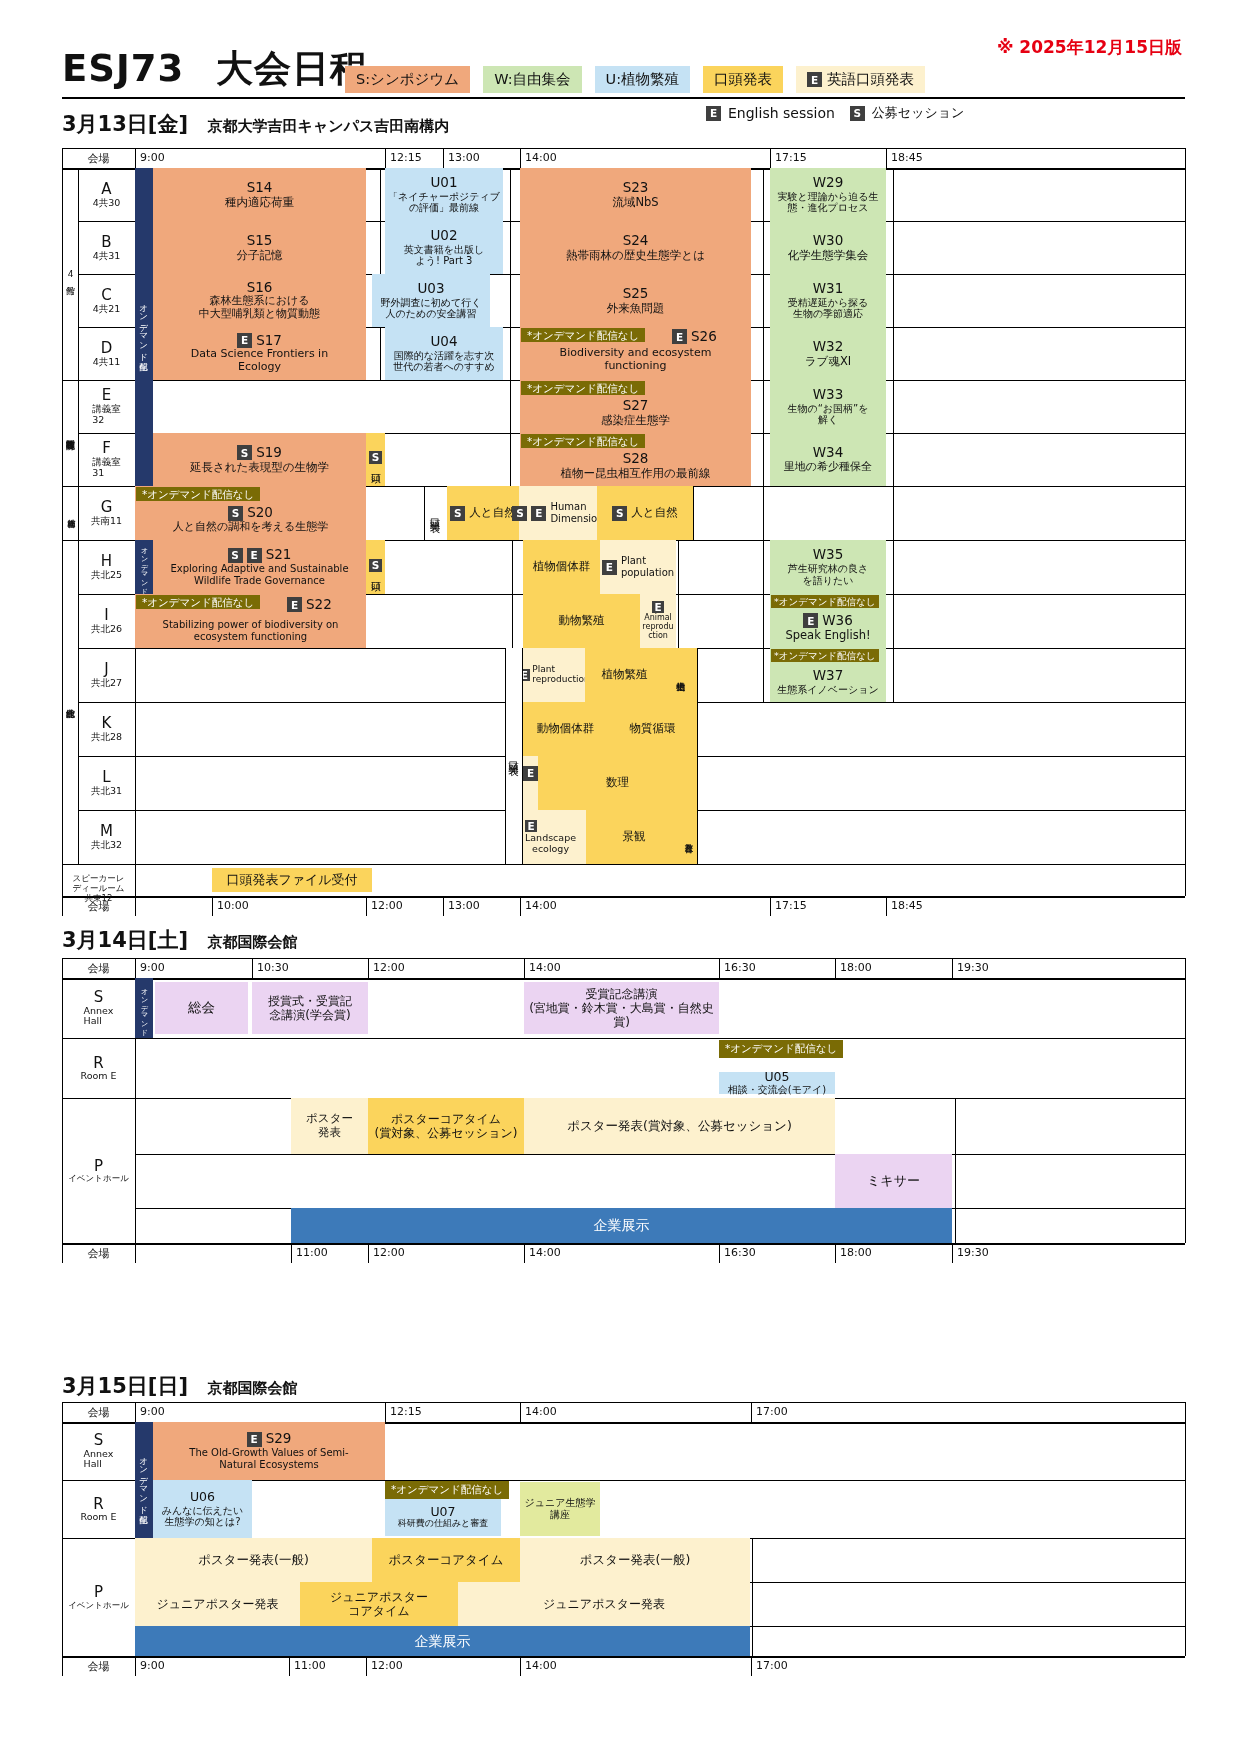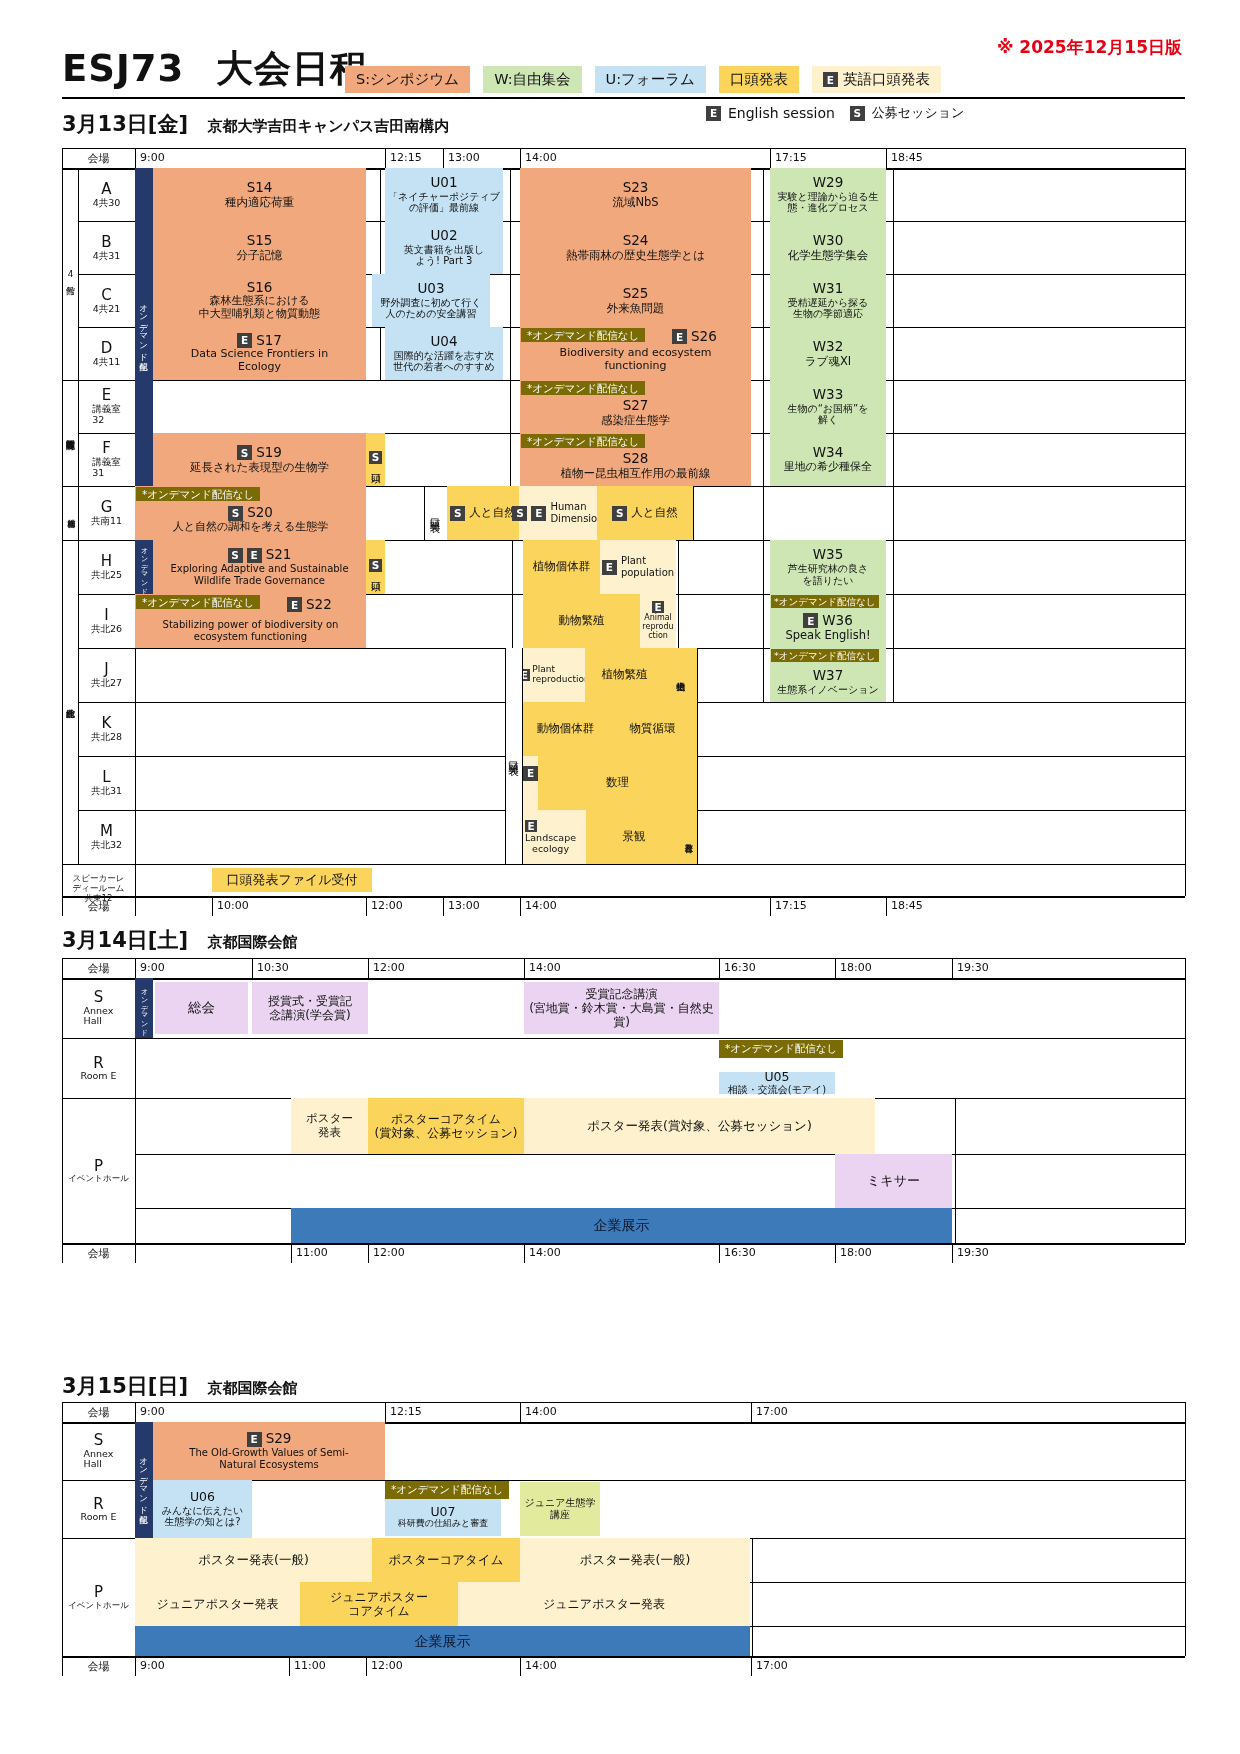"U:フォーラム" div.it { text: U:フォーラム -> U:植物繁殖 }
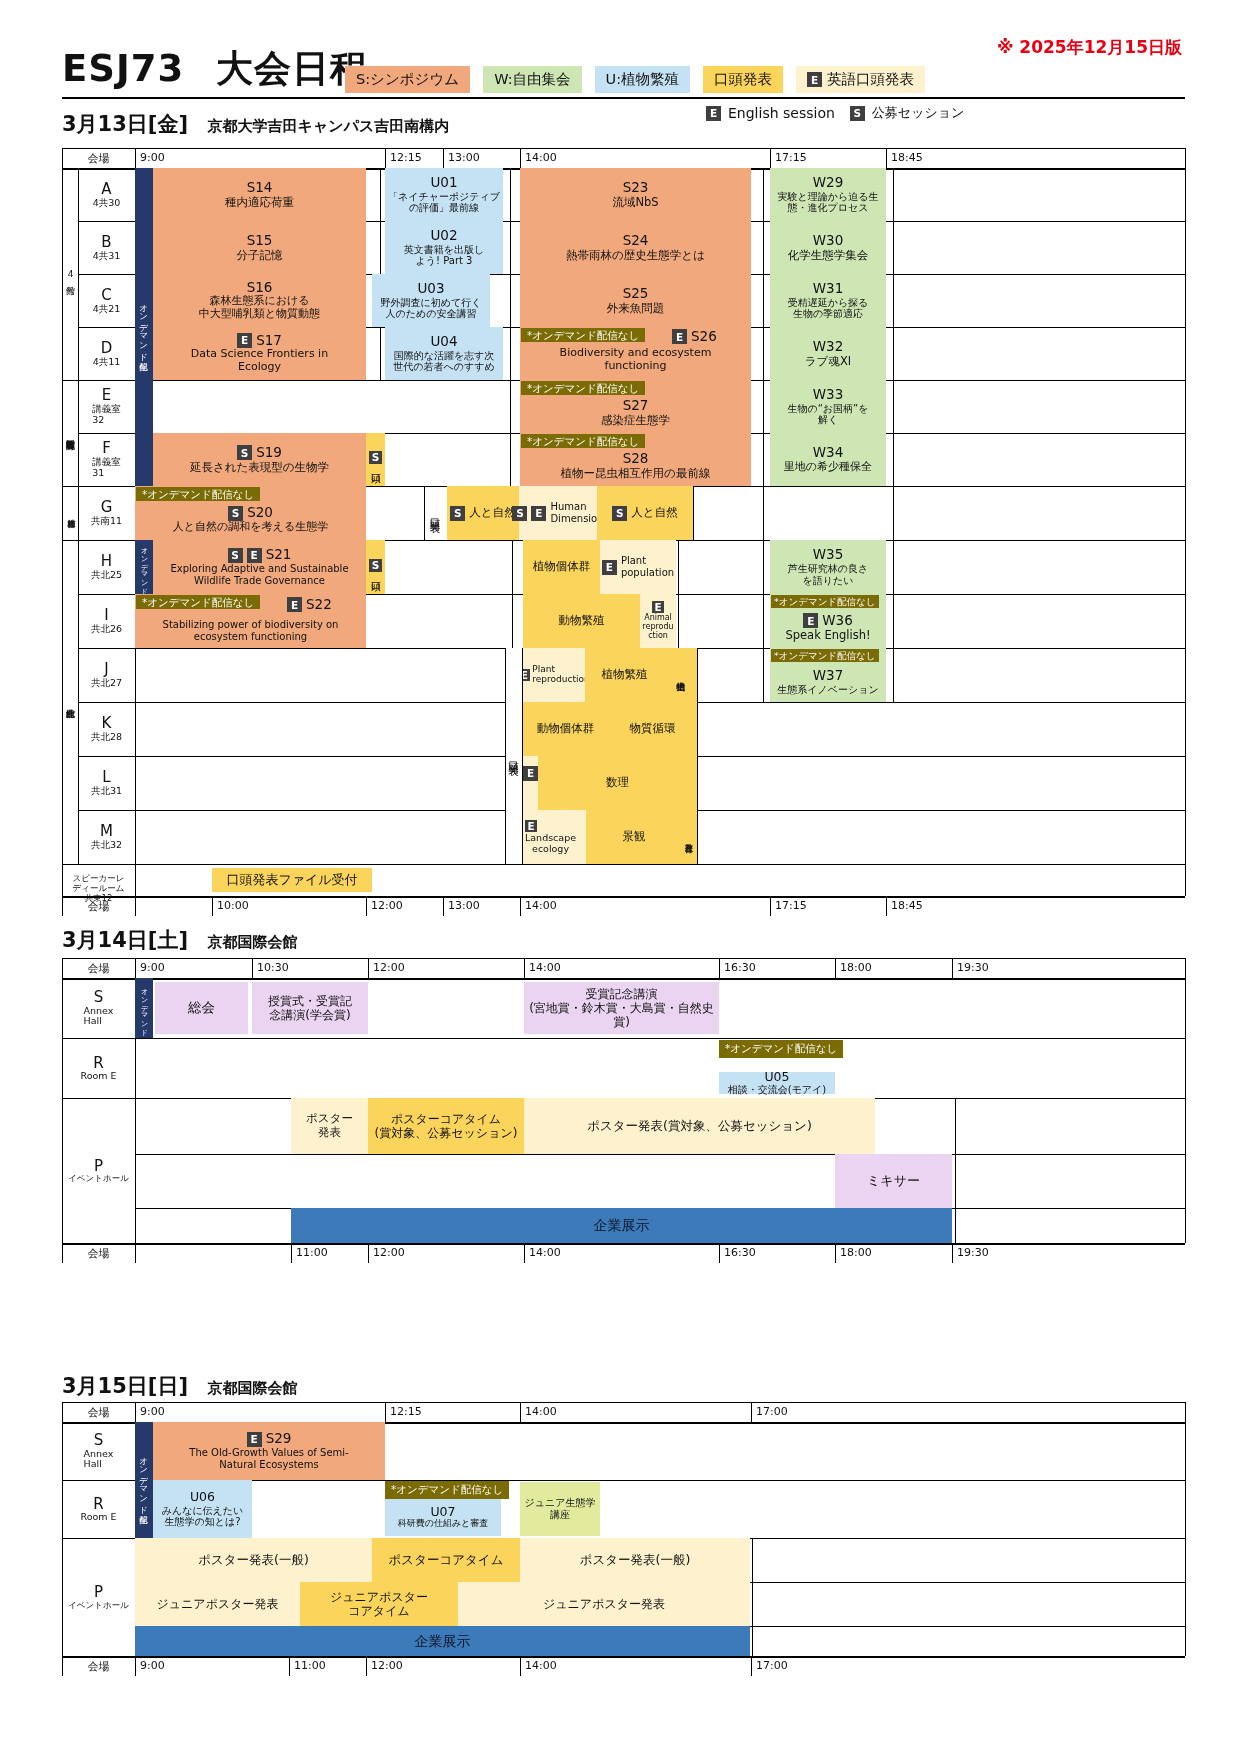"ポスター発表(賞対象、公募セッション)" div.blk { width: 351px -> 311px }
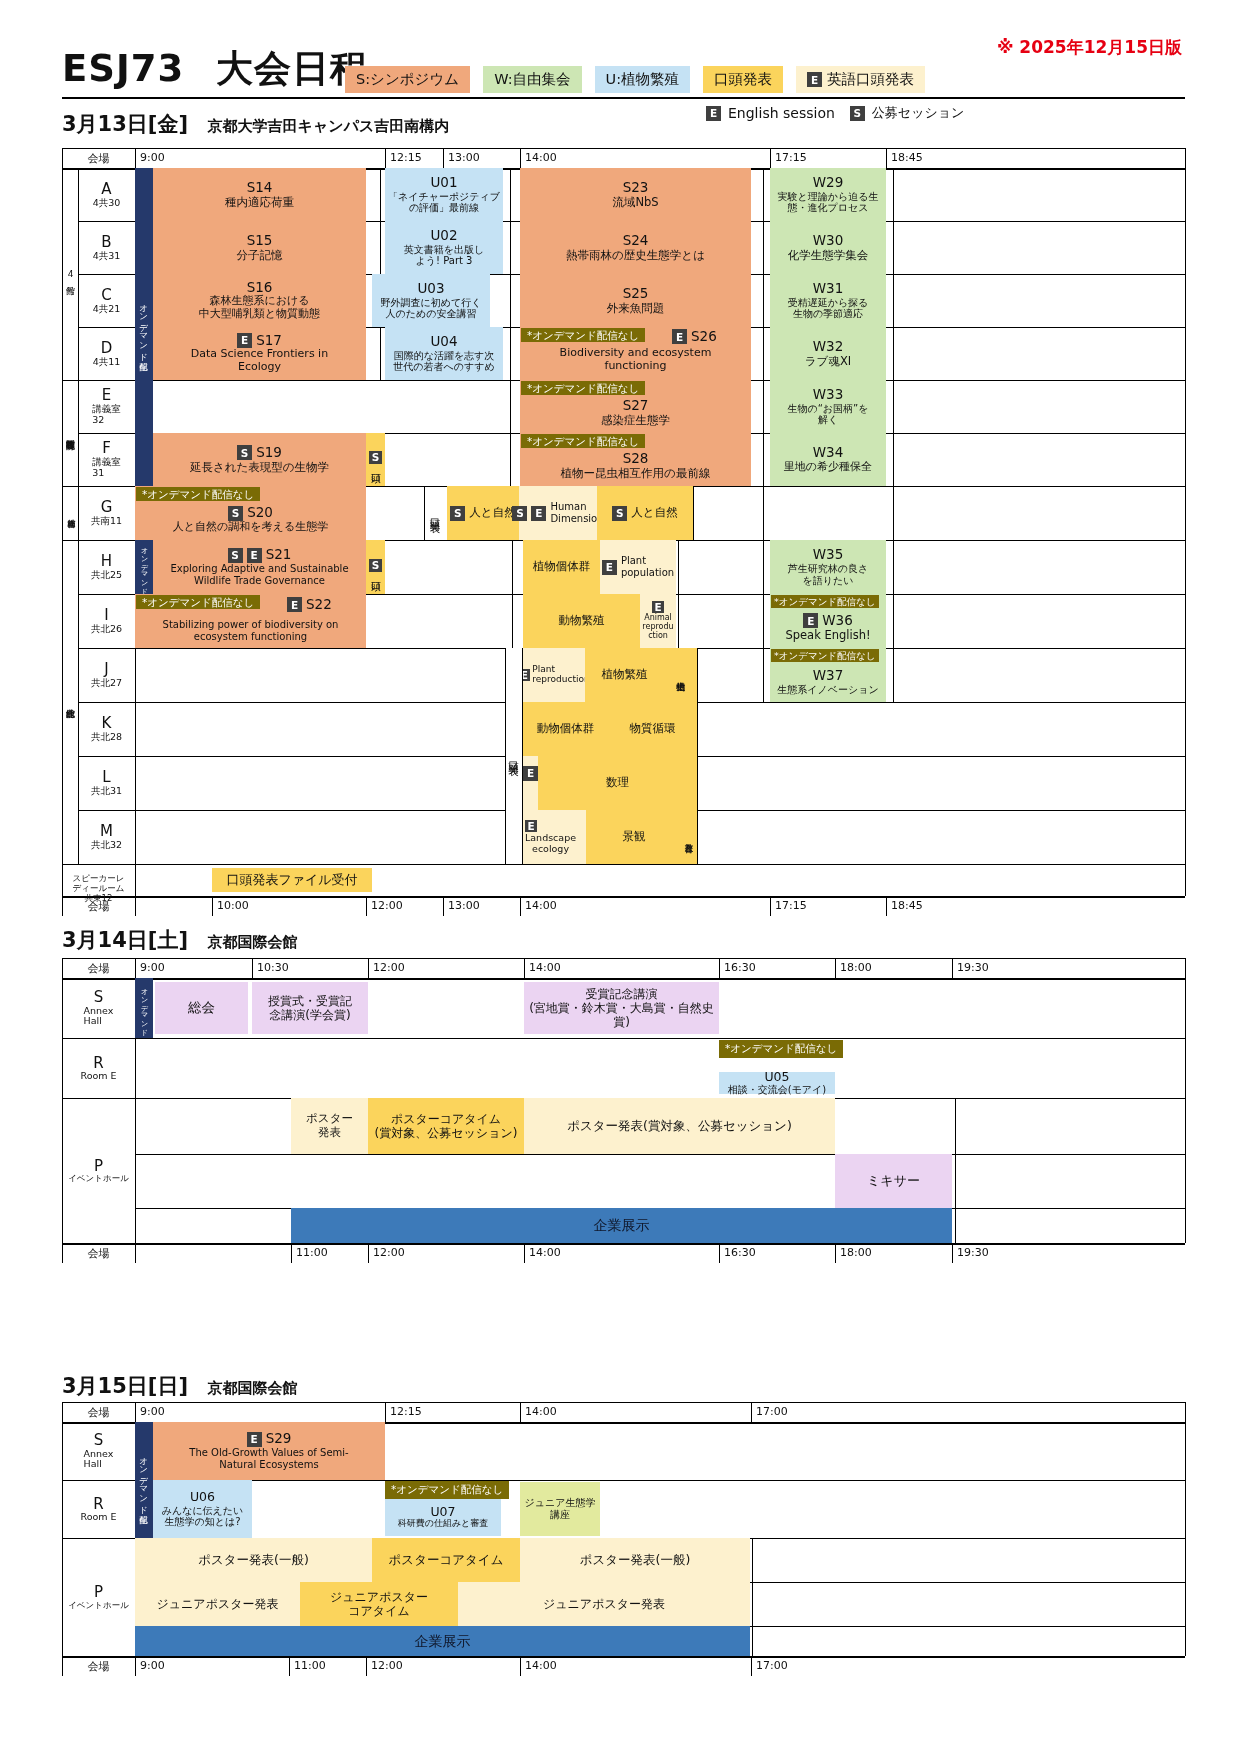"企業展示" .c-ex { color: #0f172a -> #ffffff }
